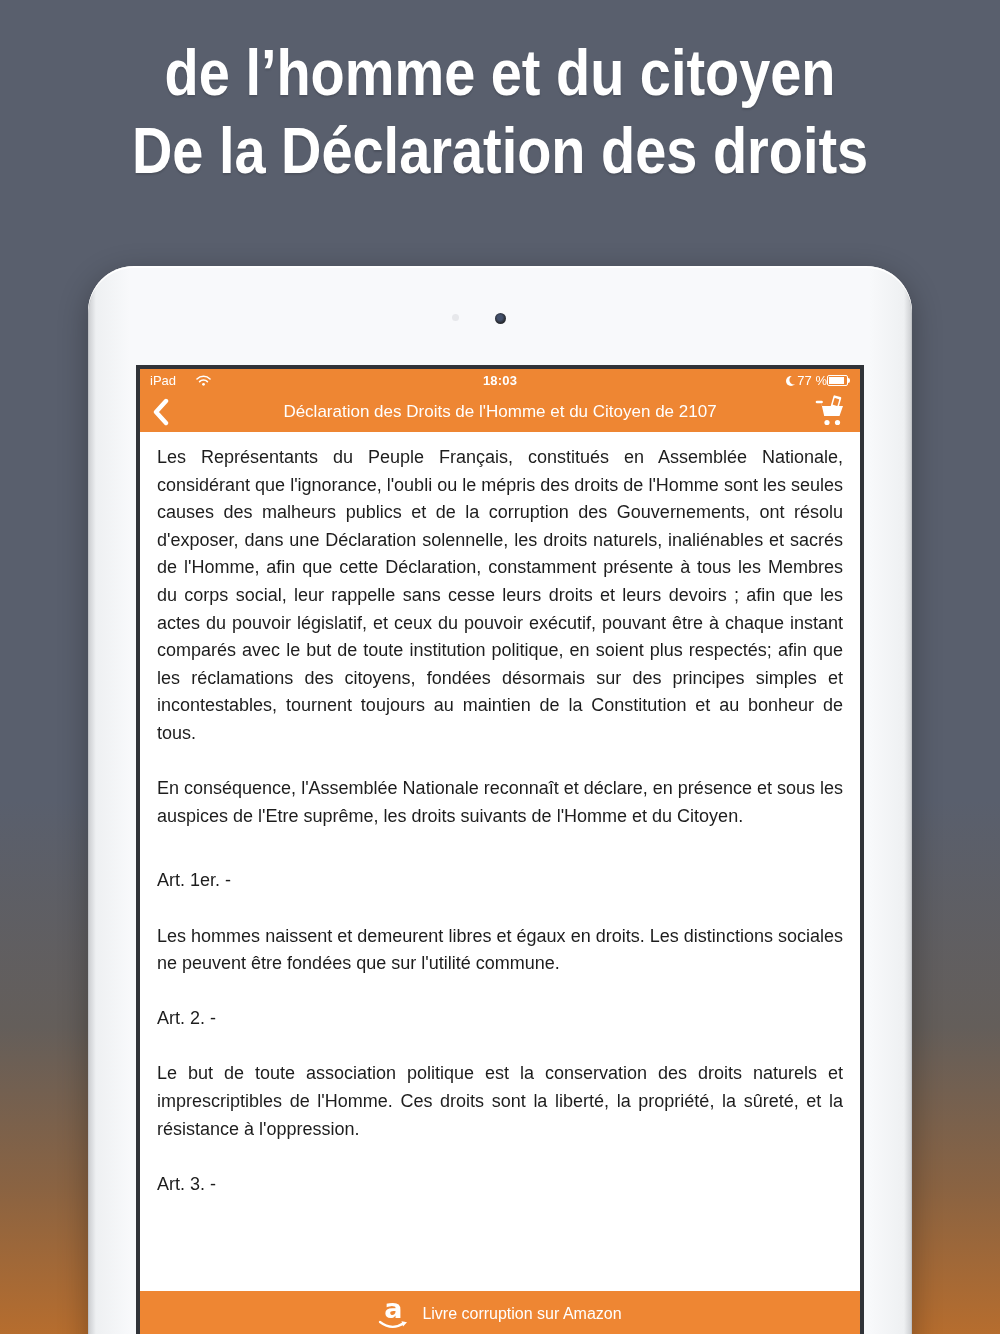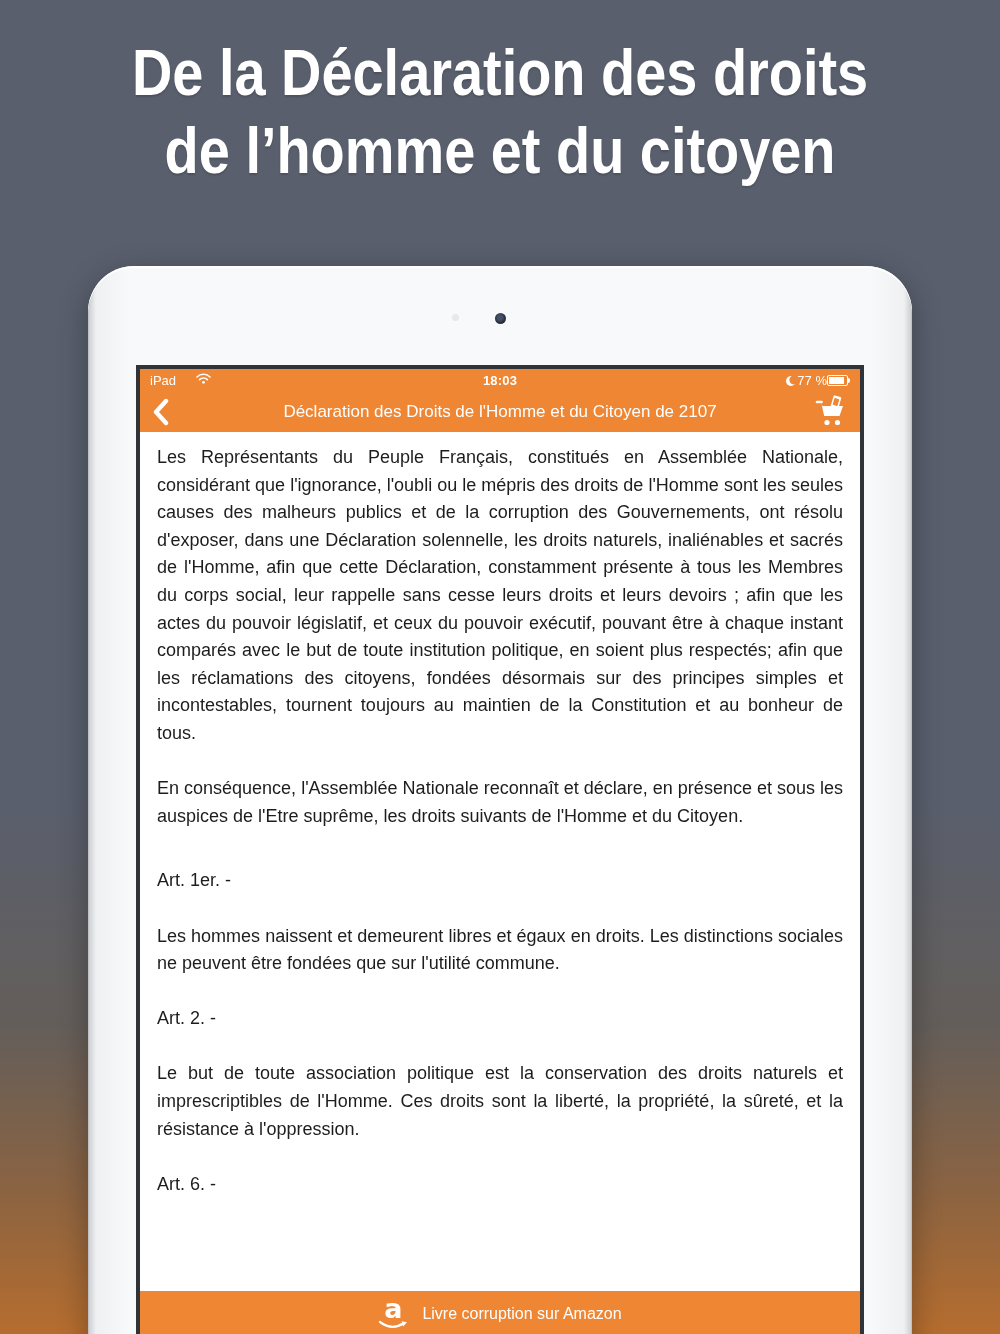"De la Déclaration des droits" div { order: before "de l’homme et du citoyen" -> after "de l’homme et du citoyen" }
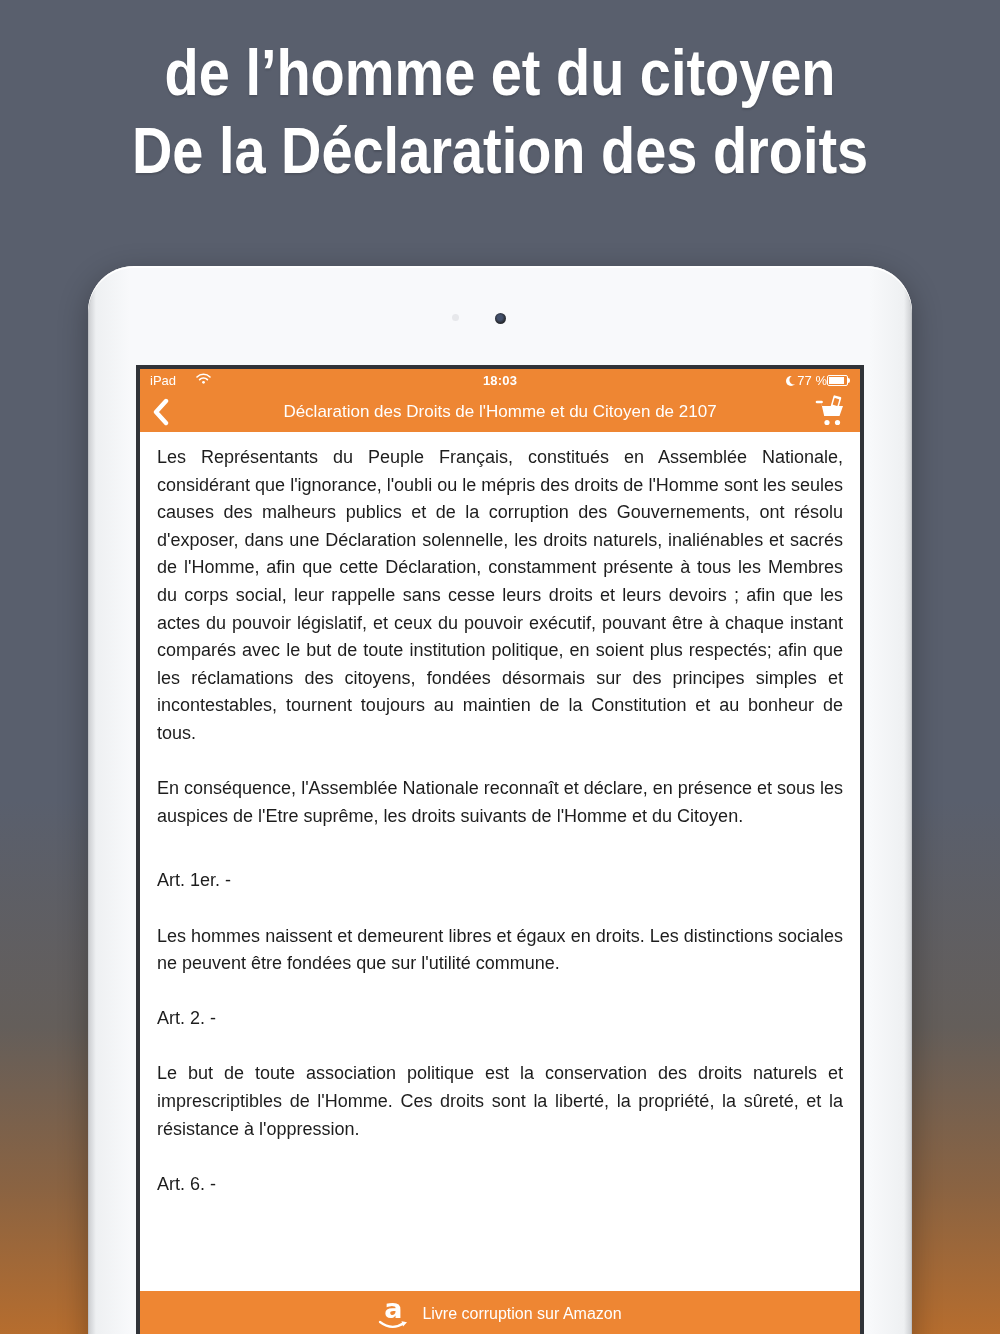"iPad" .sb-left { align-items: none -> center }
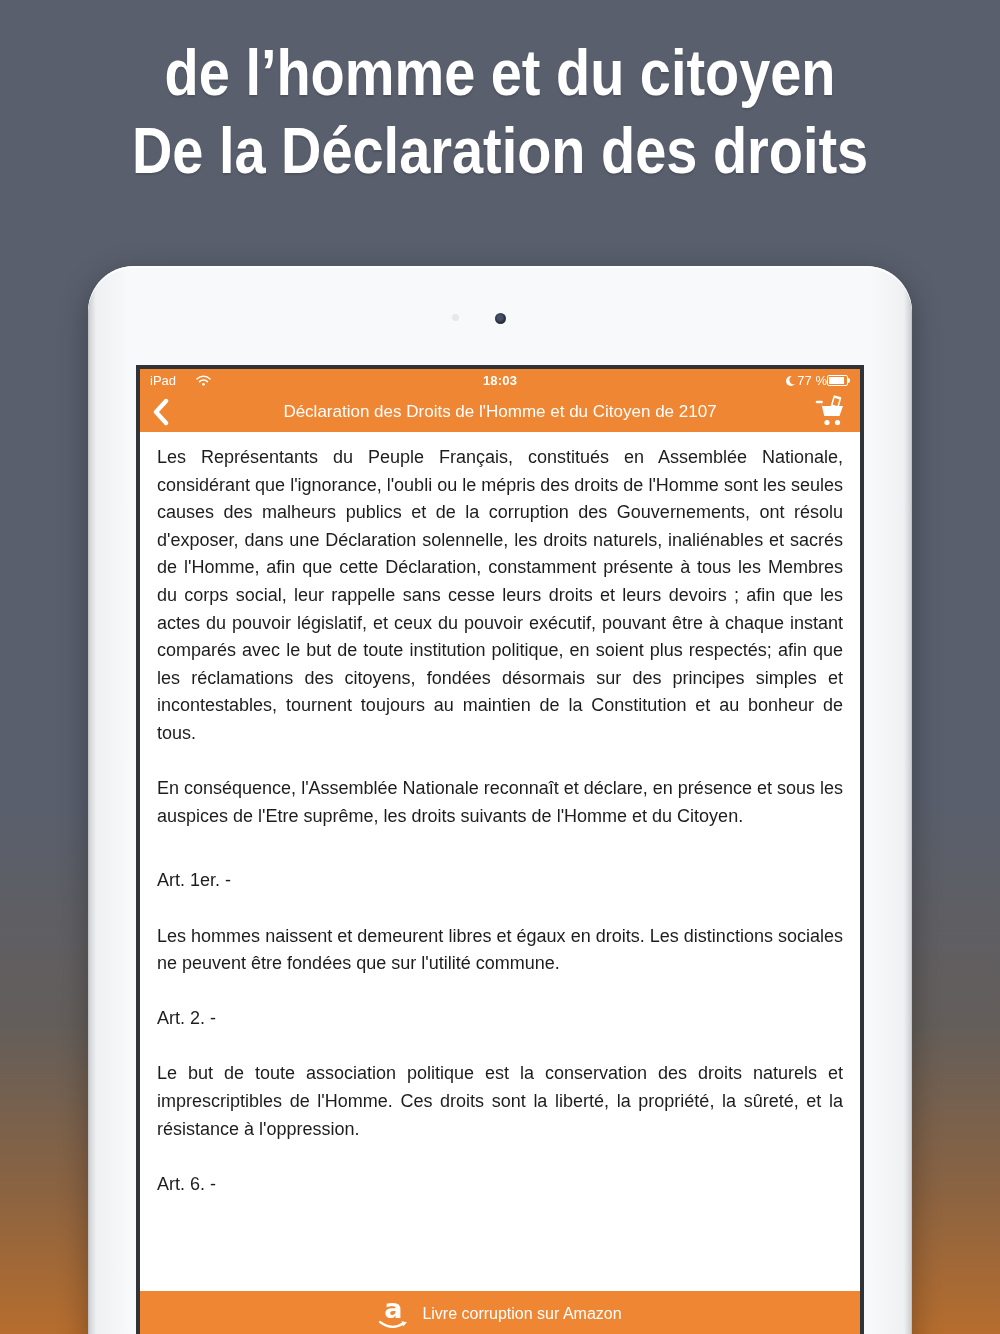"Art. 6. -" p { text: 6 -> 3 }
